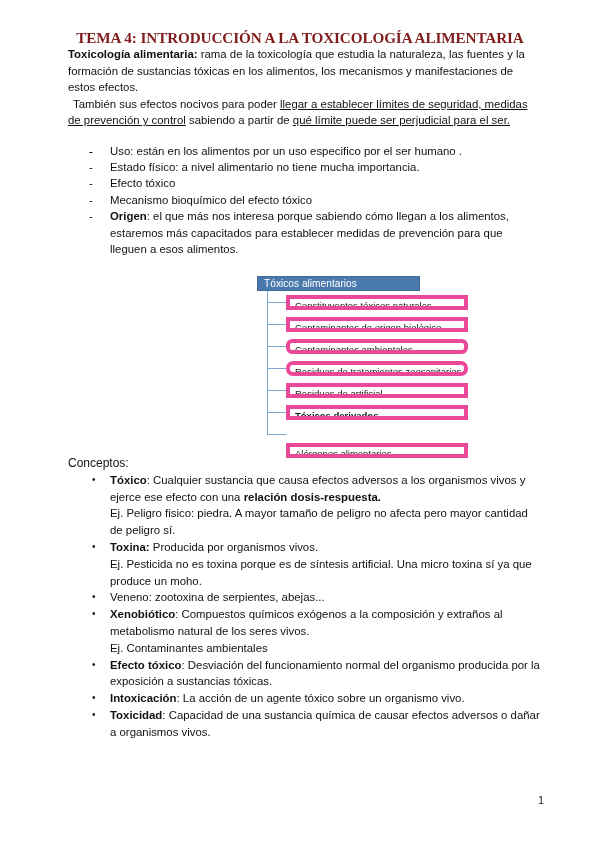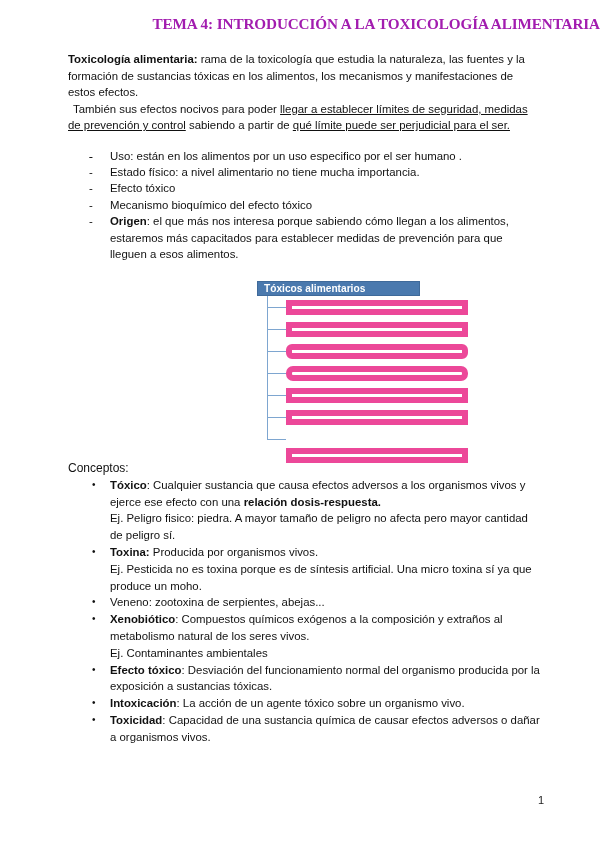"TEMA 4: INTRODUCCIÓN A LA" .doc-title { color: #a21caf -> #7f1d1d; padding-top: 15px -> 29px; text-align: right -> center }
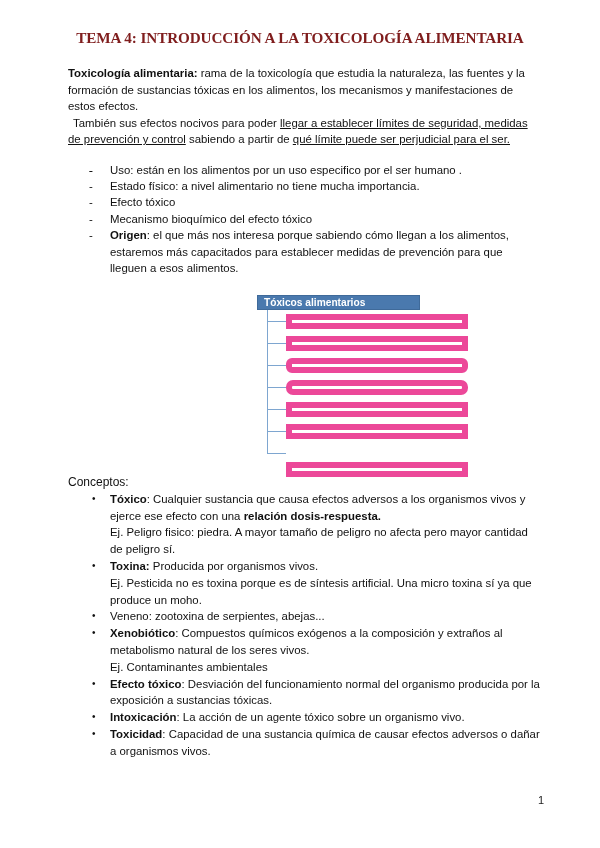"Toxicología alimentaria: rama de la" .body-wrap { margin-top: 19px -> none }
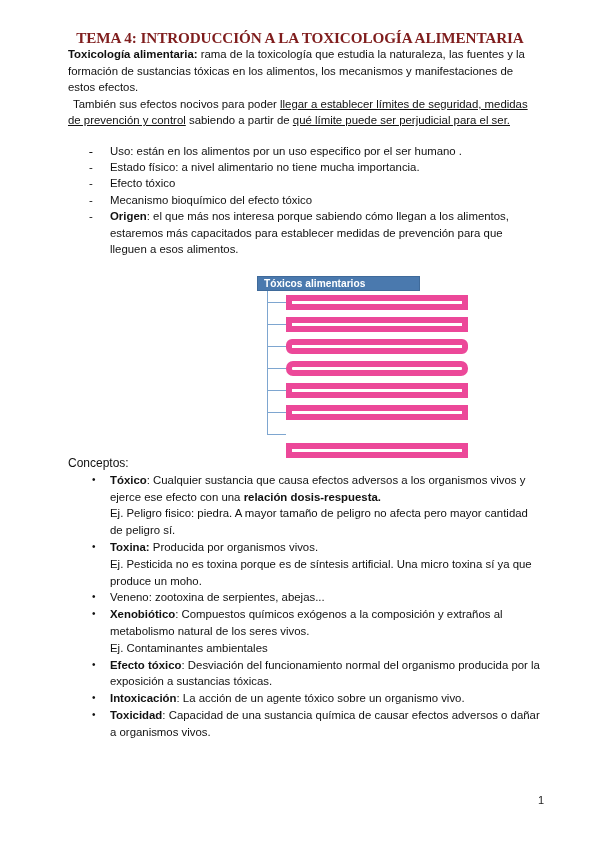"Tóxicos alimentarios" .dg-header { font-weight: bold -> normal }
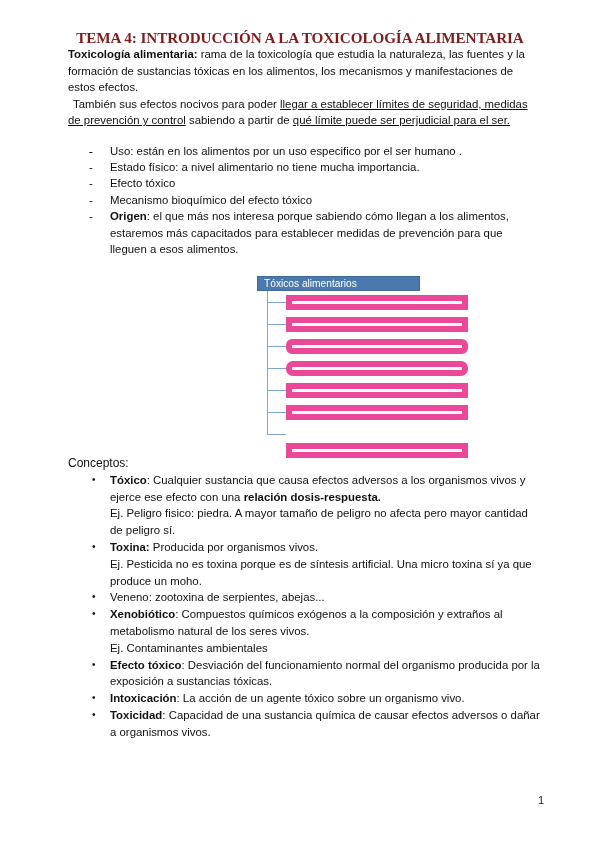"Constituyentes tóxicos naturales" .dg-node { border: 6px solid #ec4899 -> 4px solid #ec4899 }
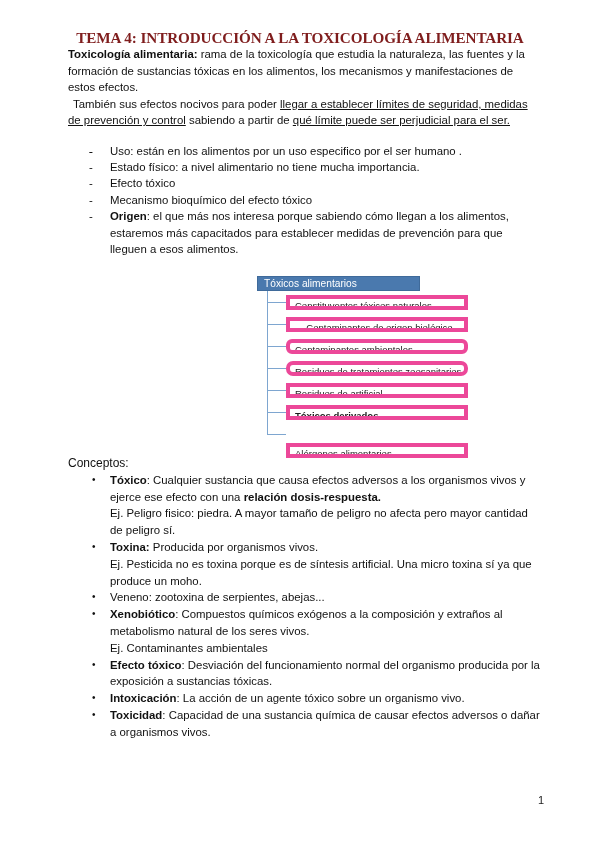"Contaminantes de origen biológico" div.dg-node { text-align: center -> none }
